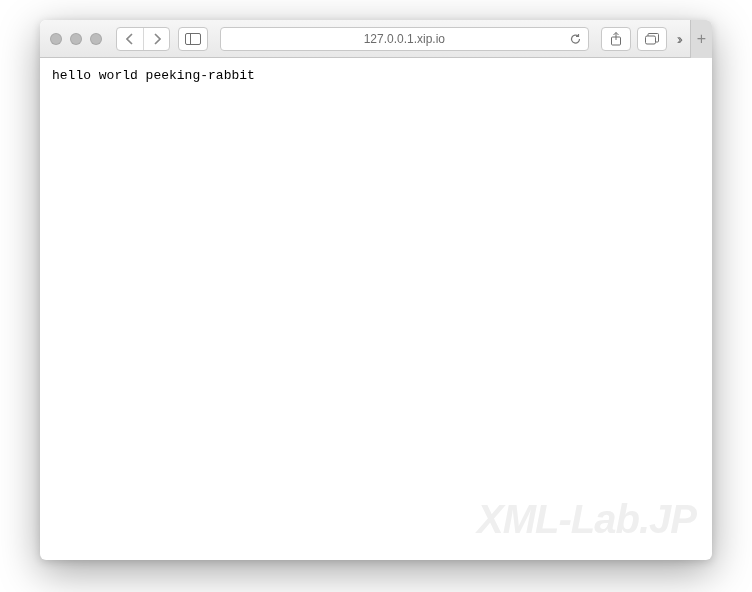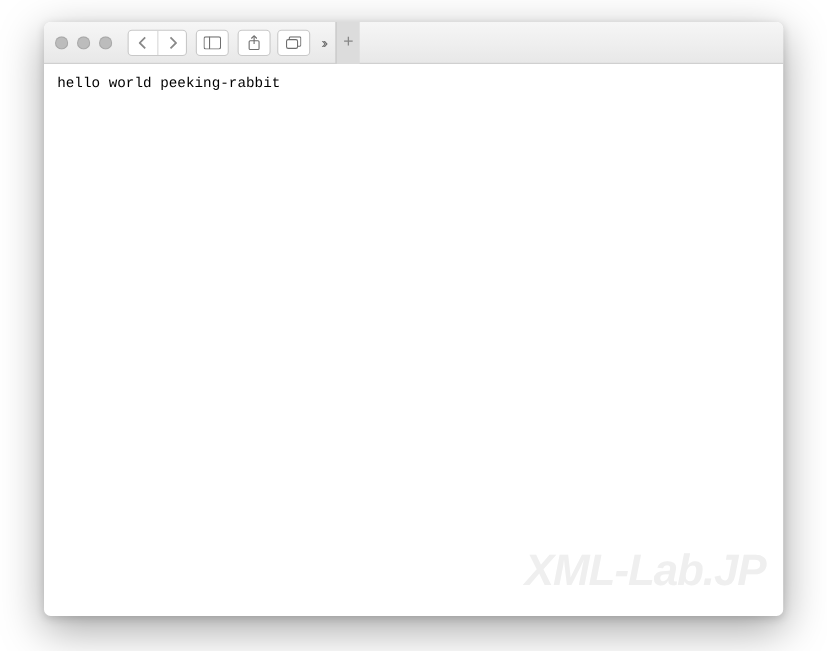"127.0.0.1.xip.io" div.address-bar { html: none -> <div> <span>127.0.0.1.xip.io</span> <span> <svg> <path></path> <path></path> </svg> </span> </div> }
